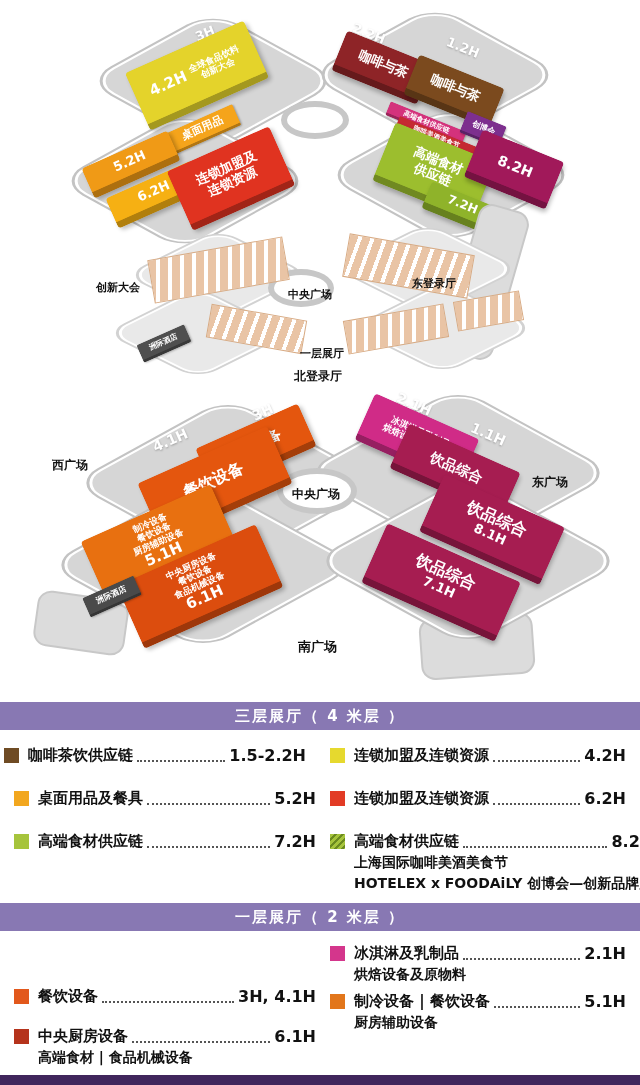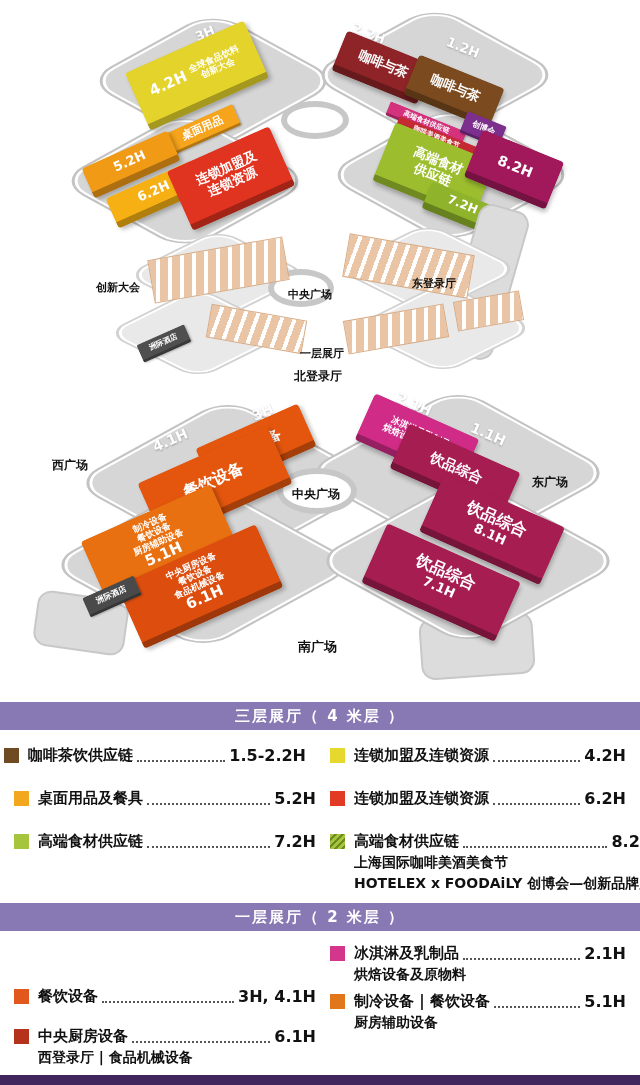"西登录厅 | 食品机械设备" div.lsub { text: 西登录厅 -> 高端食材 }
